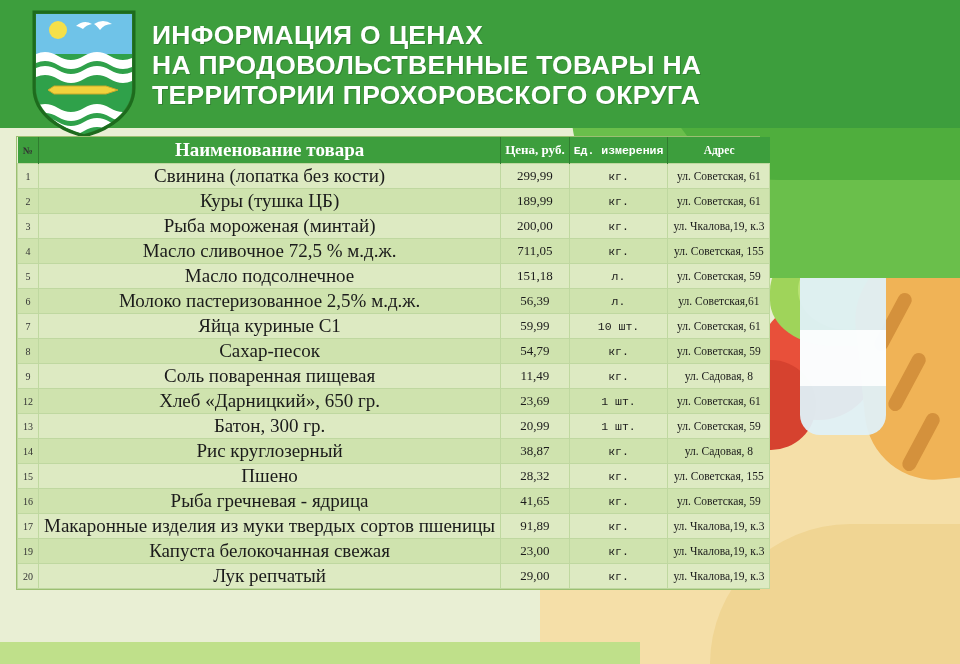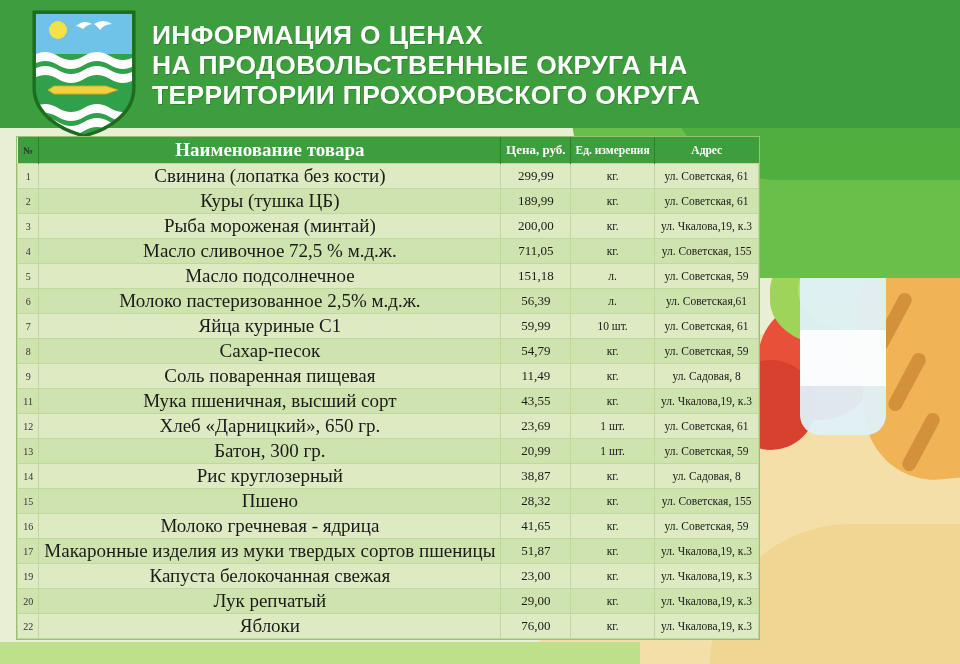"НА ПРОДОВОЛЬСТВЕННЫЕ ОКРУГА НА" div { text: ОКРУГА -> ТОВАРЫ }
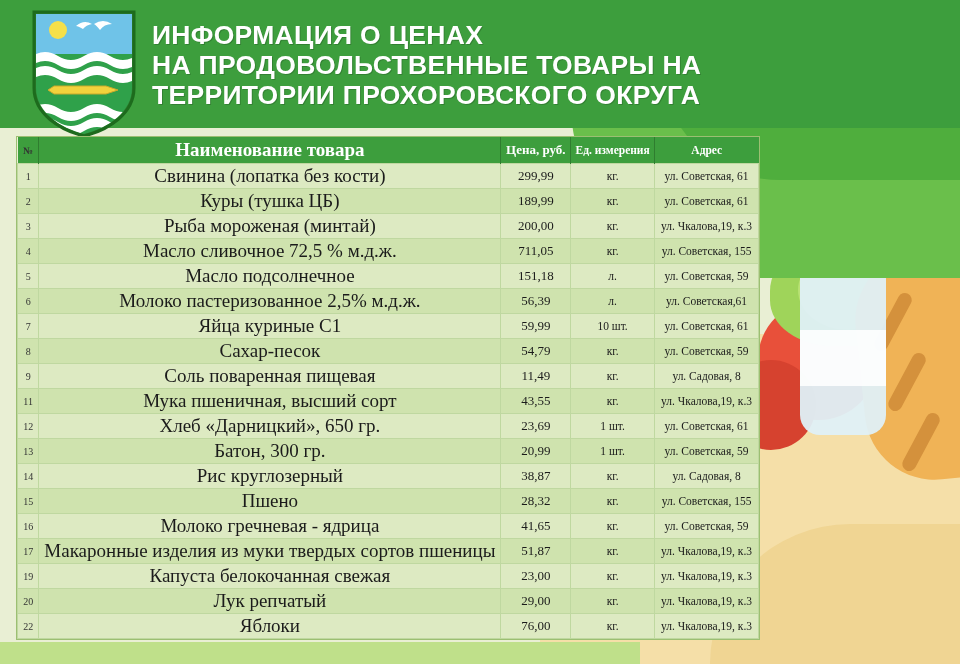"Ед. измерения" .c-unit { font-family: none -> Liberation Mono, monospace }
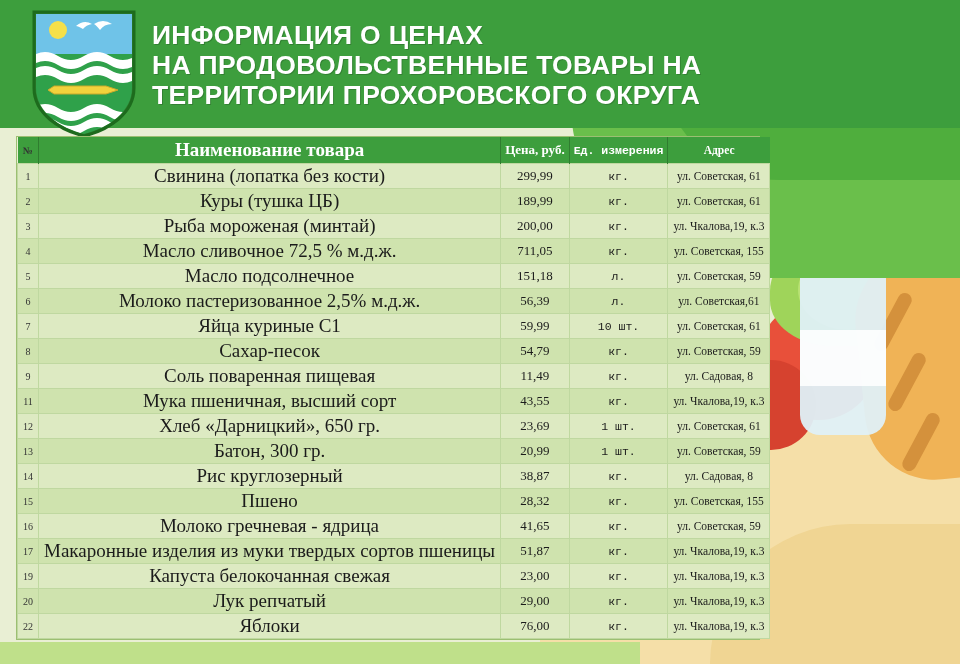"11" tr { html: <tr> <td>11</td> <td>Мука пшеничная, высший сорт</td> <td>43,55</td> <td>кг.</td> <td>ул. Чкалова,19, к.3</td> </tr> -> none }
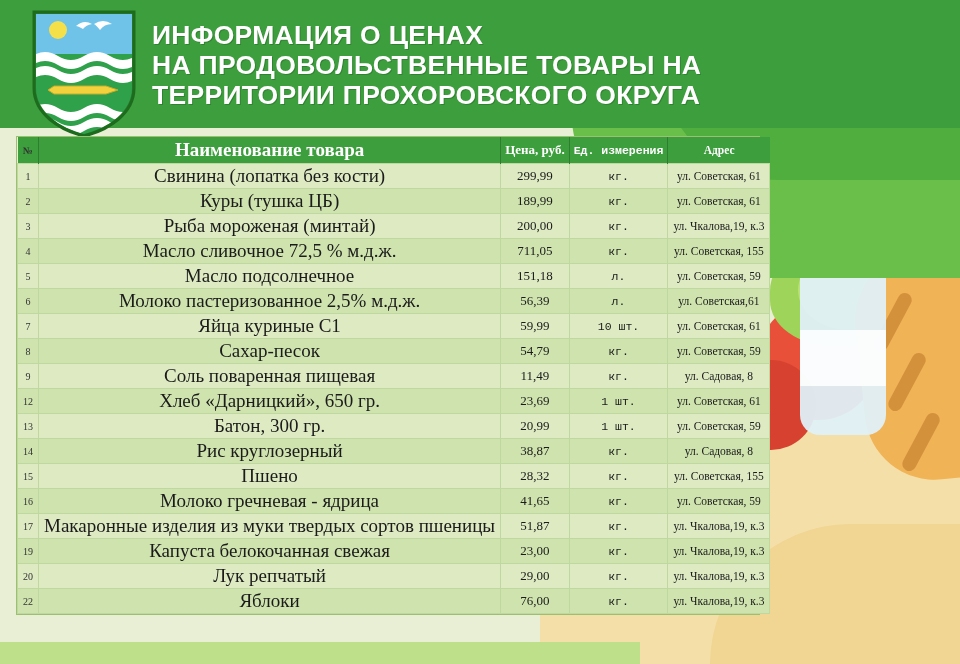"Молоко гречневая - ядрица" td.c-name { text: Молоко -> Рыба }
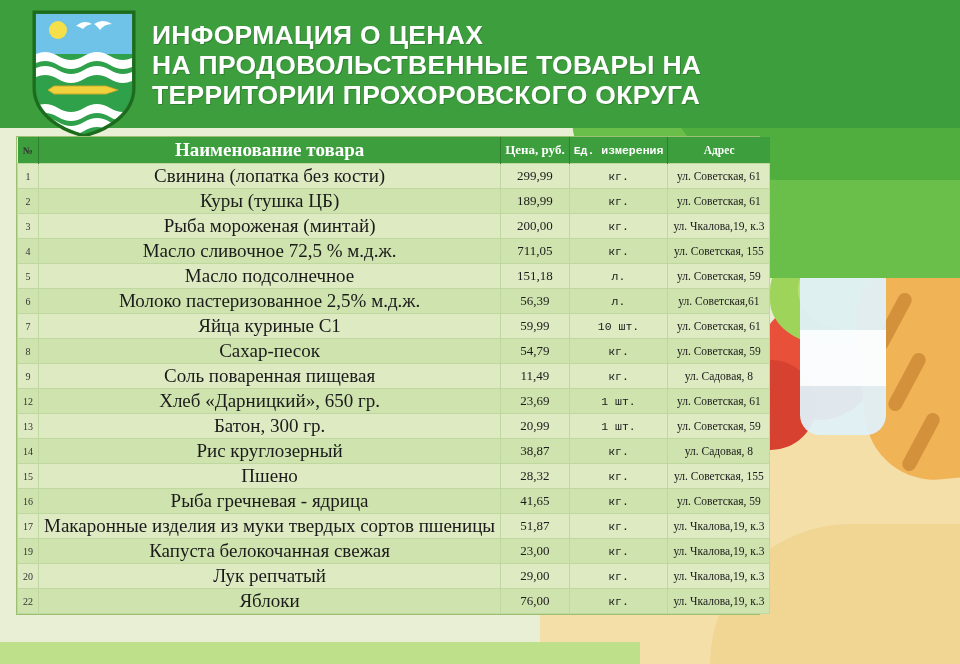"51,87" td.c-price { text: 51,87 -> 91,89 }
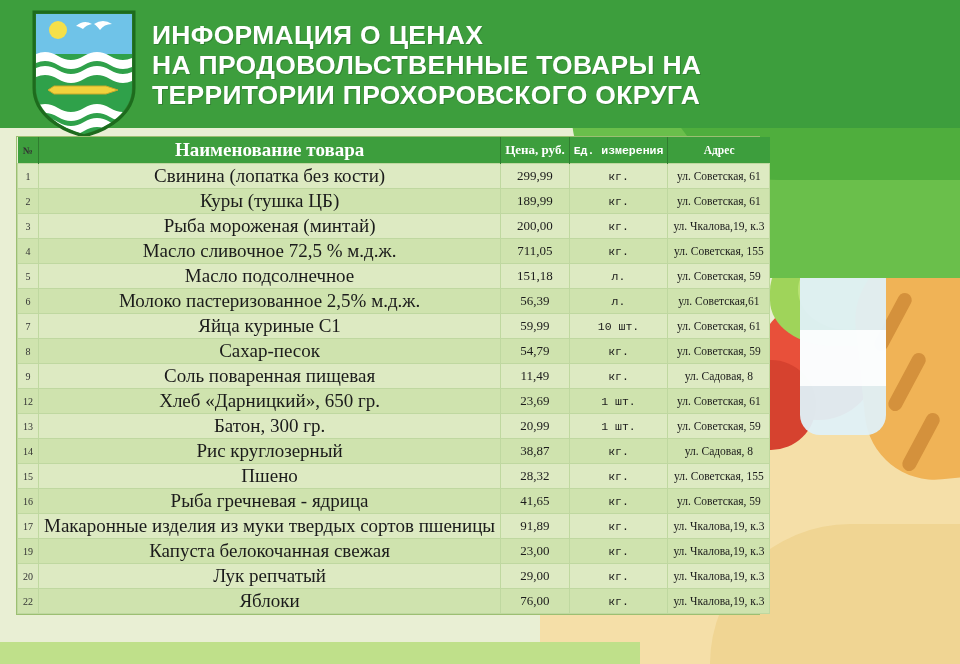"22" tr { html: <tr> <td>22</td> <td>Яблоки</td> <td>76,00</td> <td>кг.</td> <td>ул. Чкалова,19, к.3</td> </tr> -> none }
